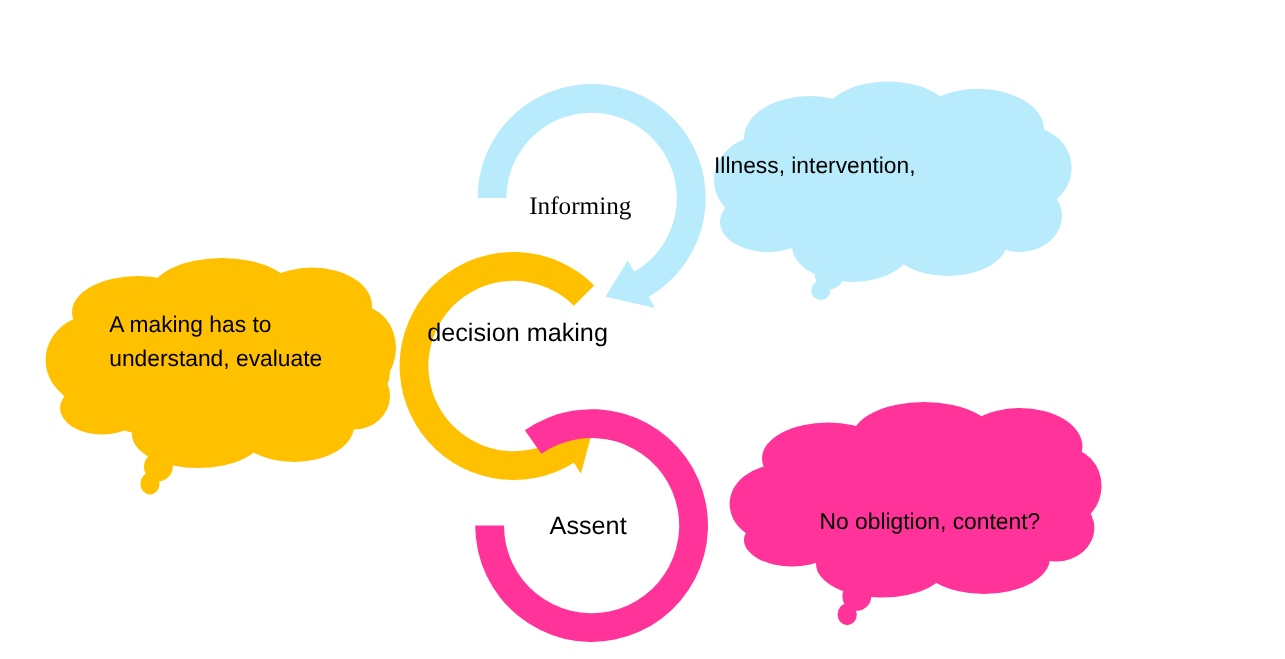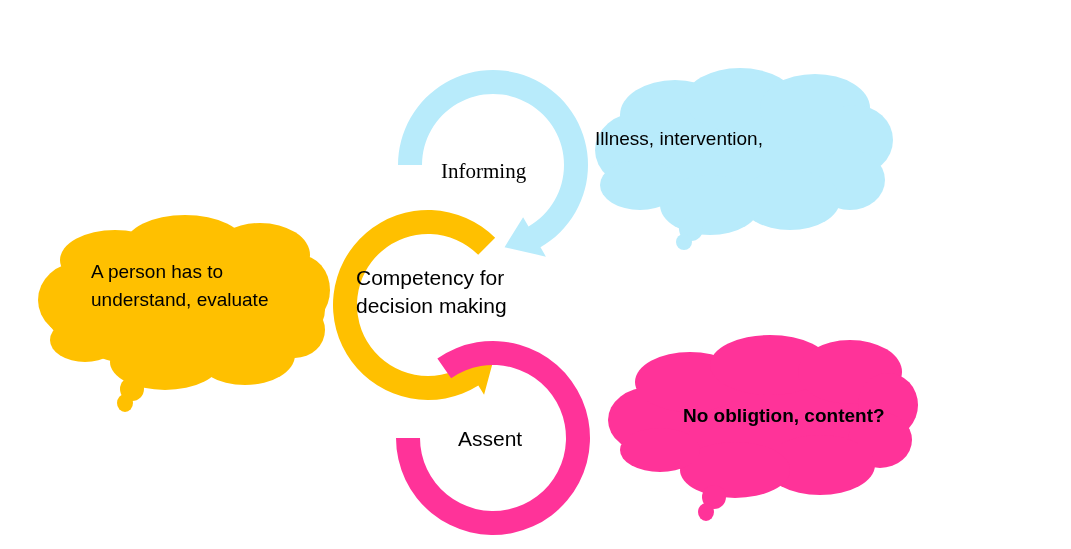"A person has to" div { text: person -> making }
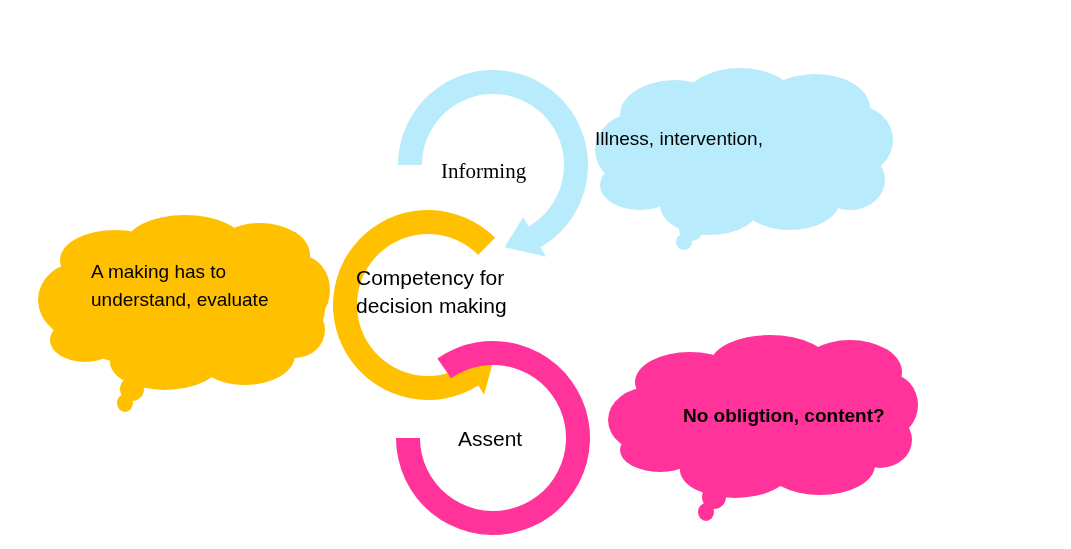"Competency for" div { html: <div>Competency for</div> -> none }
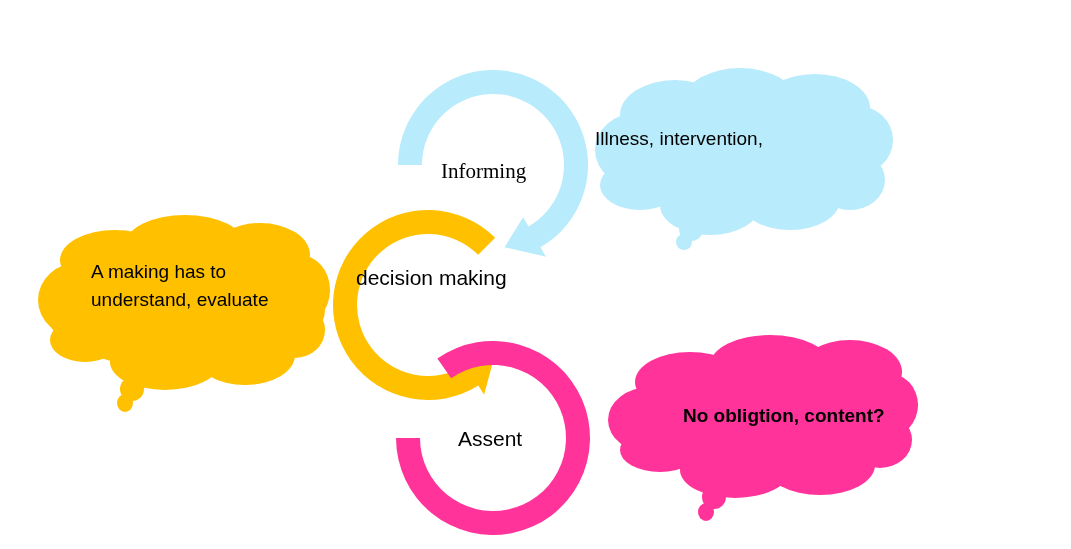"No obligtion, content?" div.cloud-text { font-weight: bold -> none; top: 402px -> 422px }
